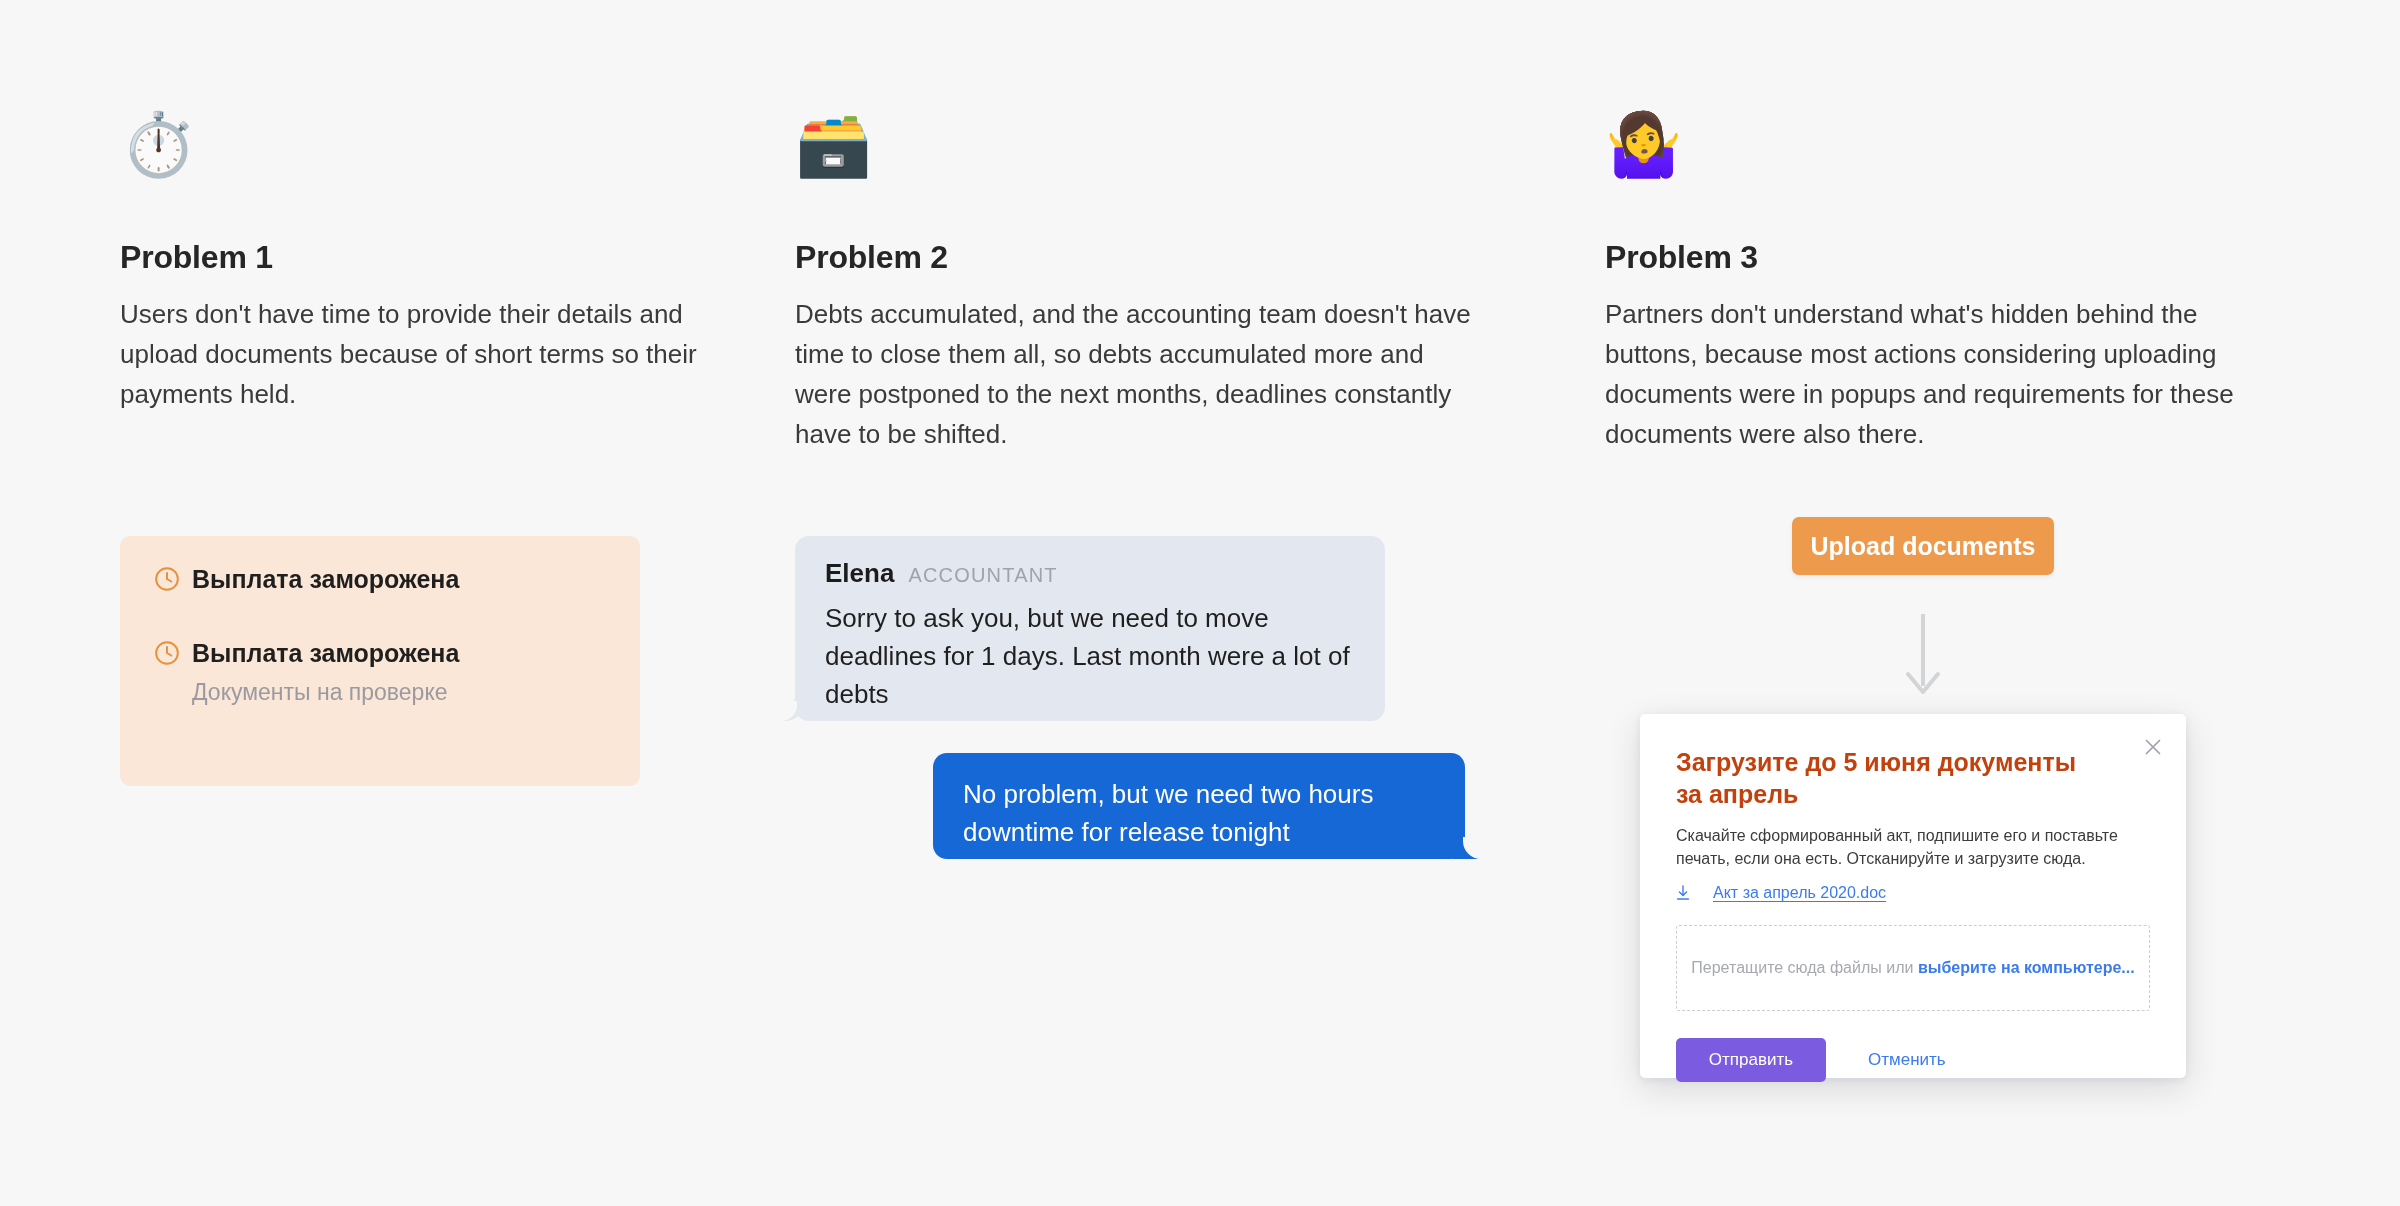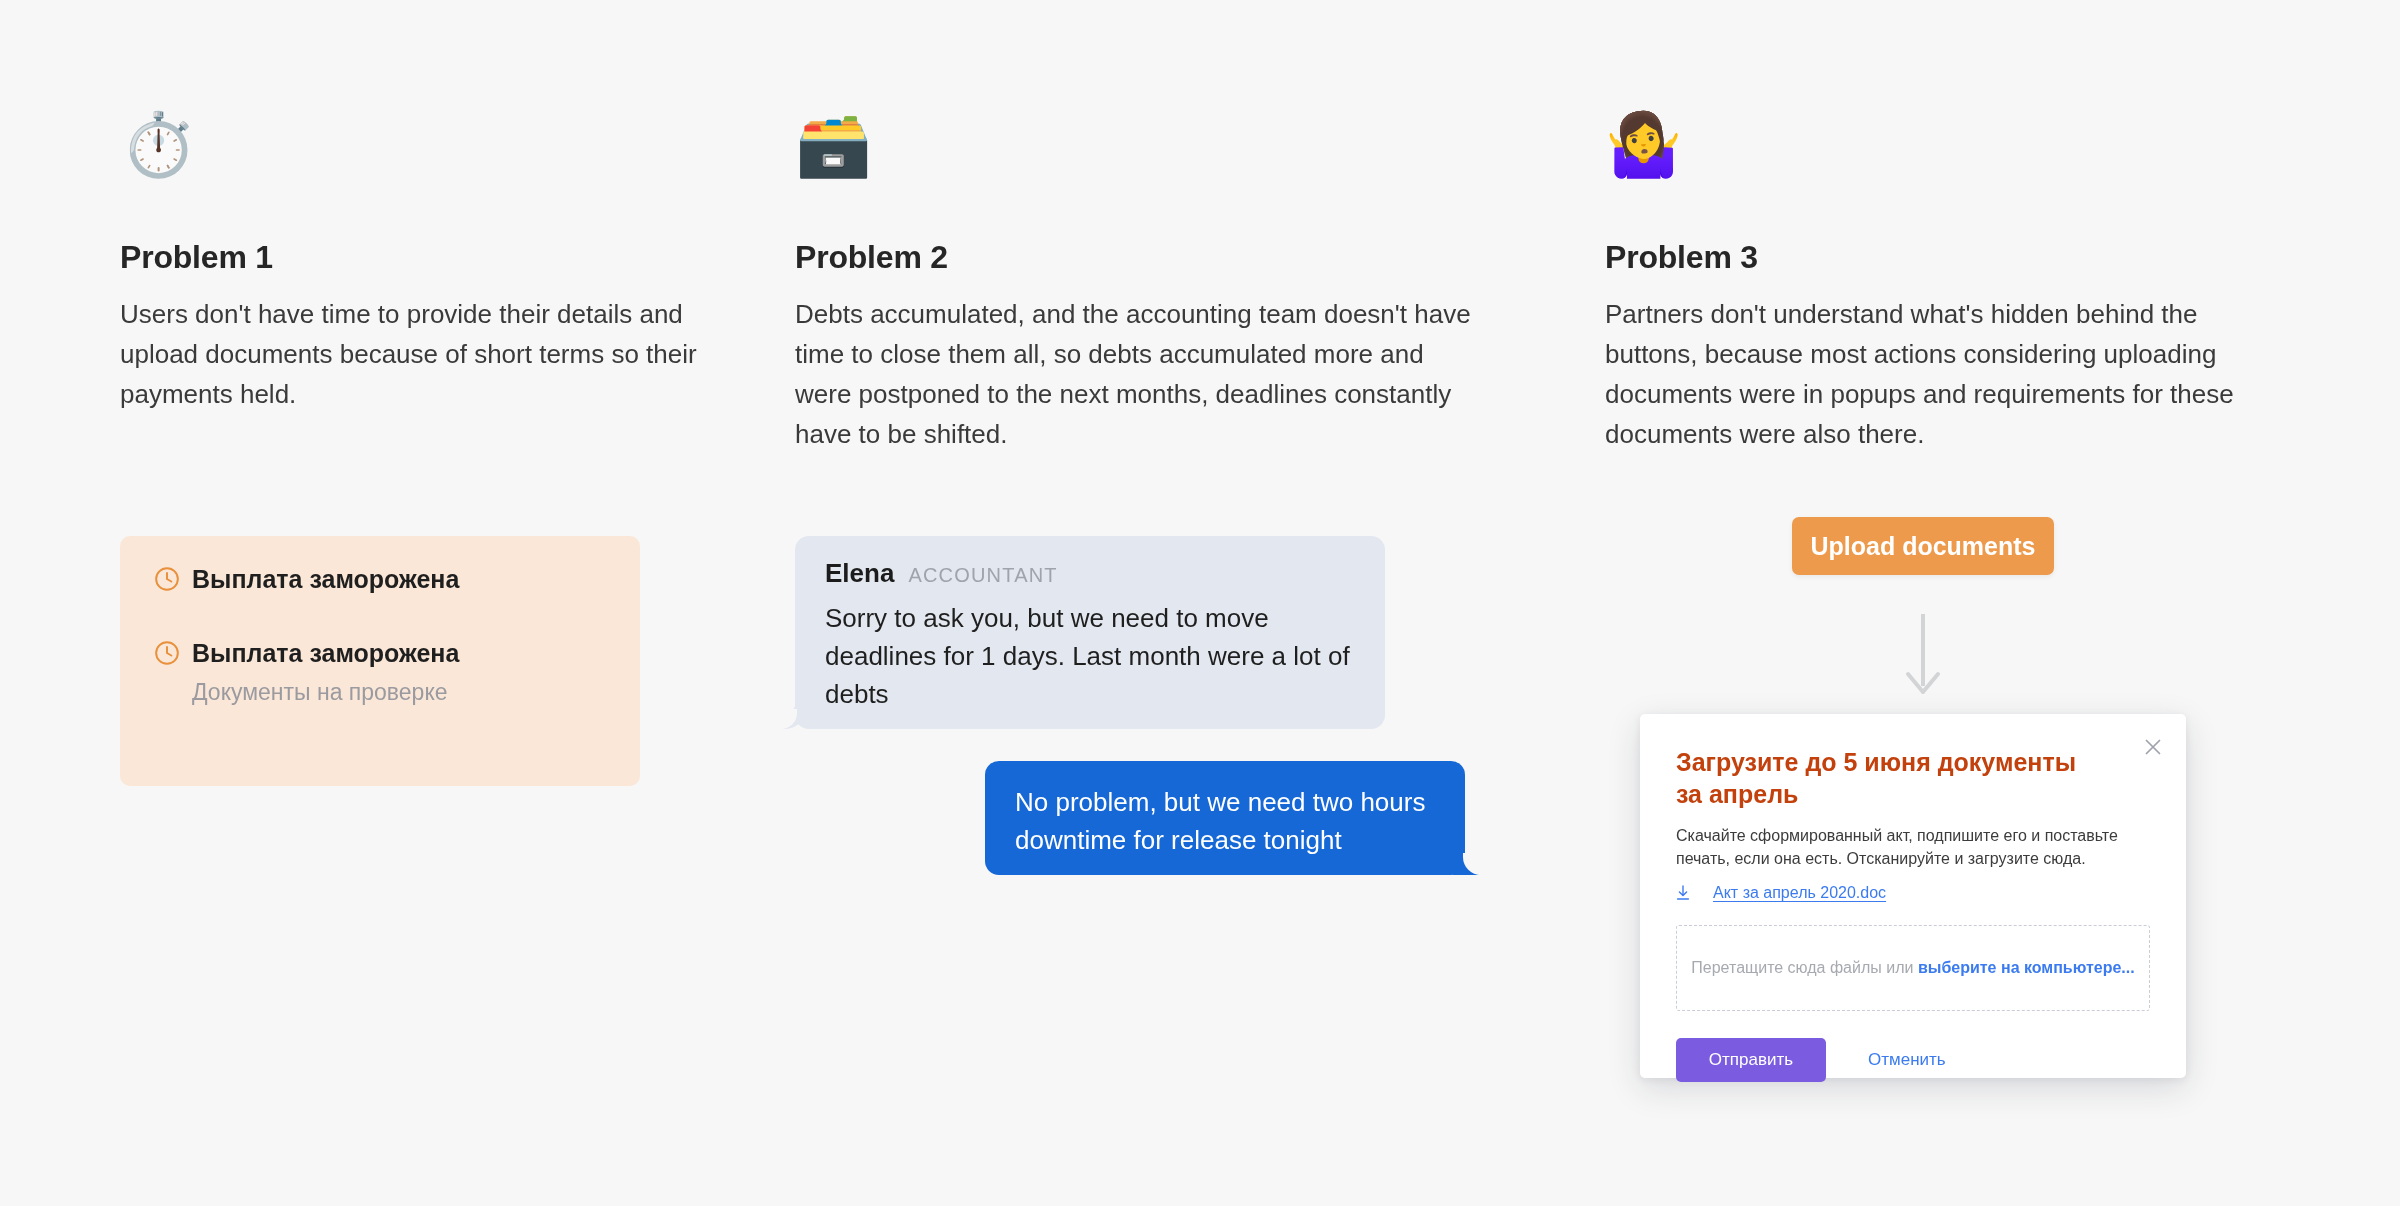"Elena" .bubble { padding: 22px 26px 16px 30px -> 22px 26px 8px 30px }
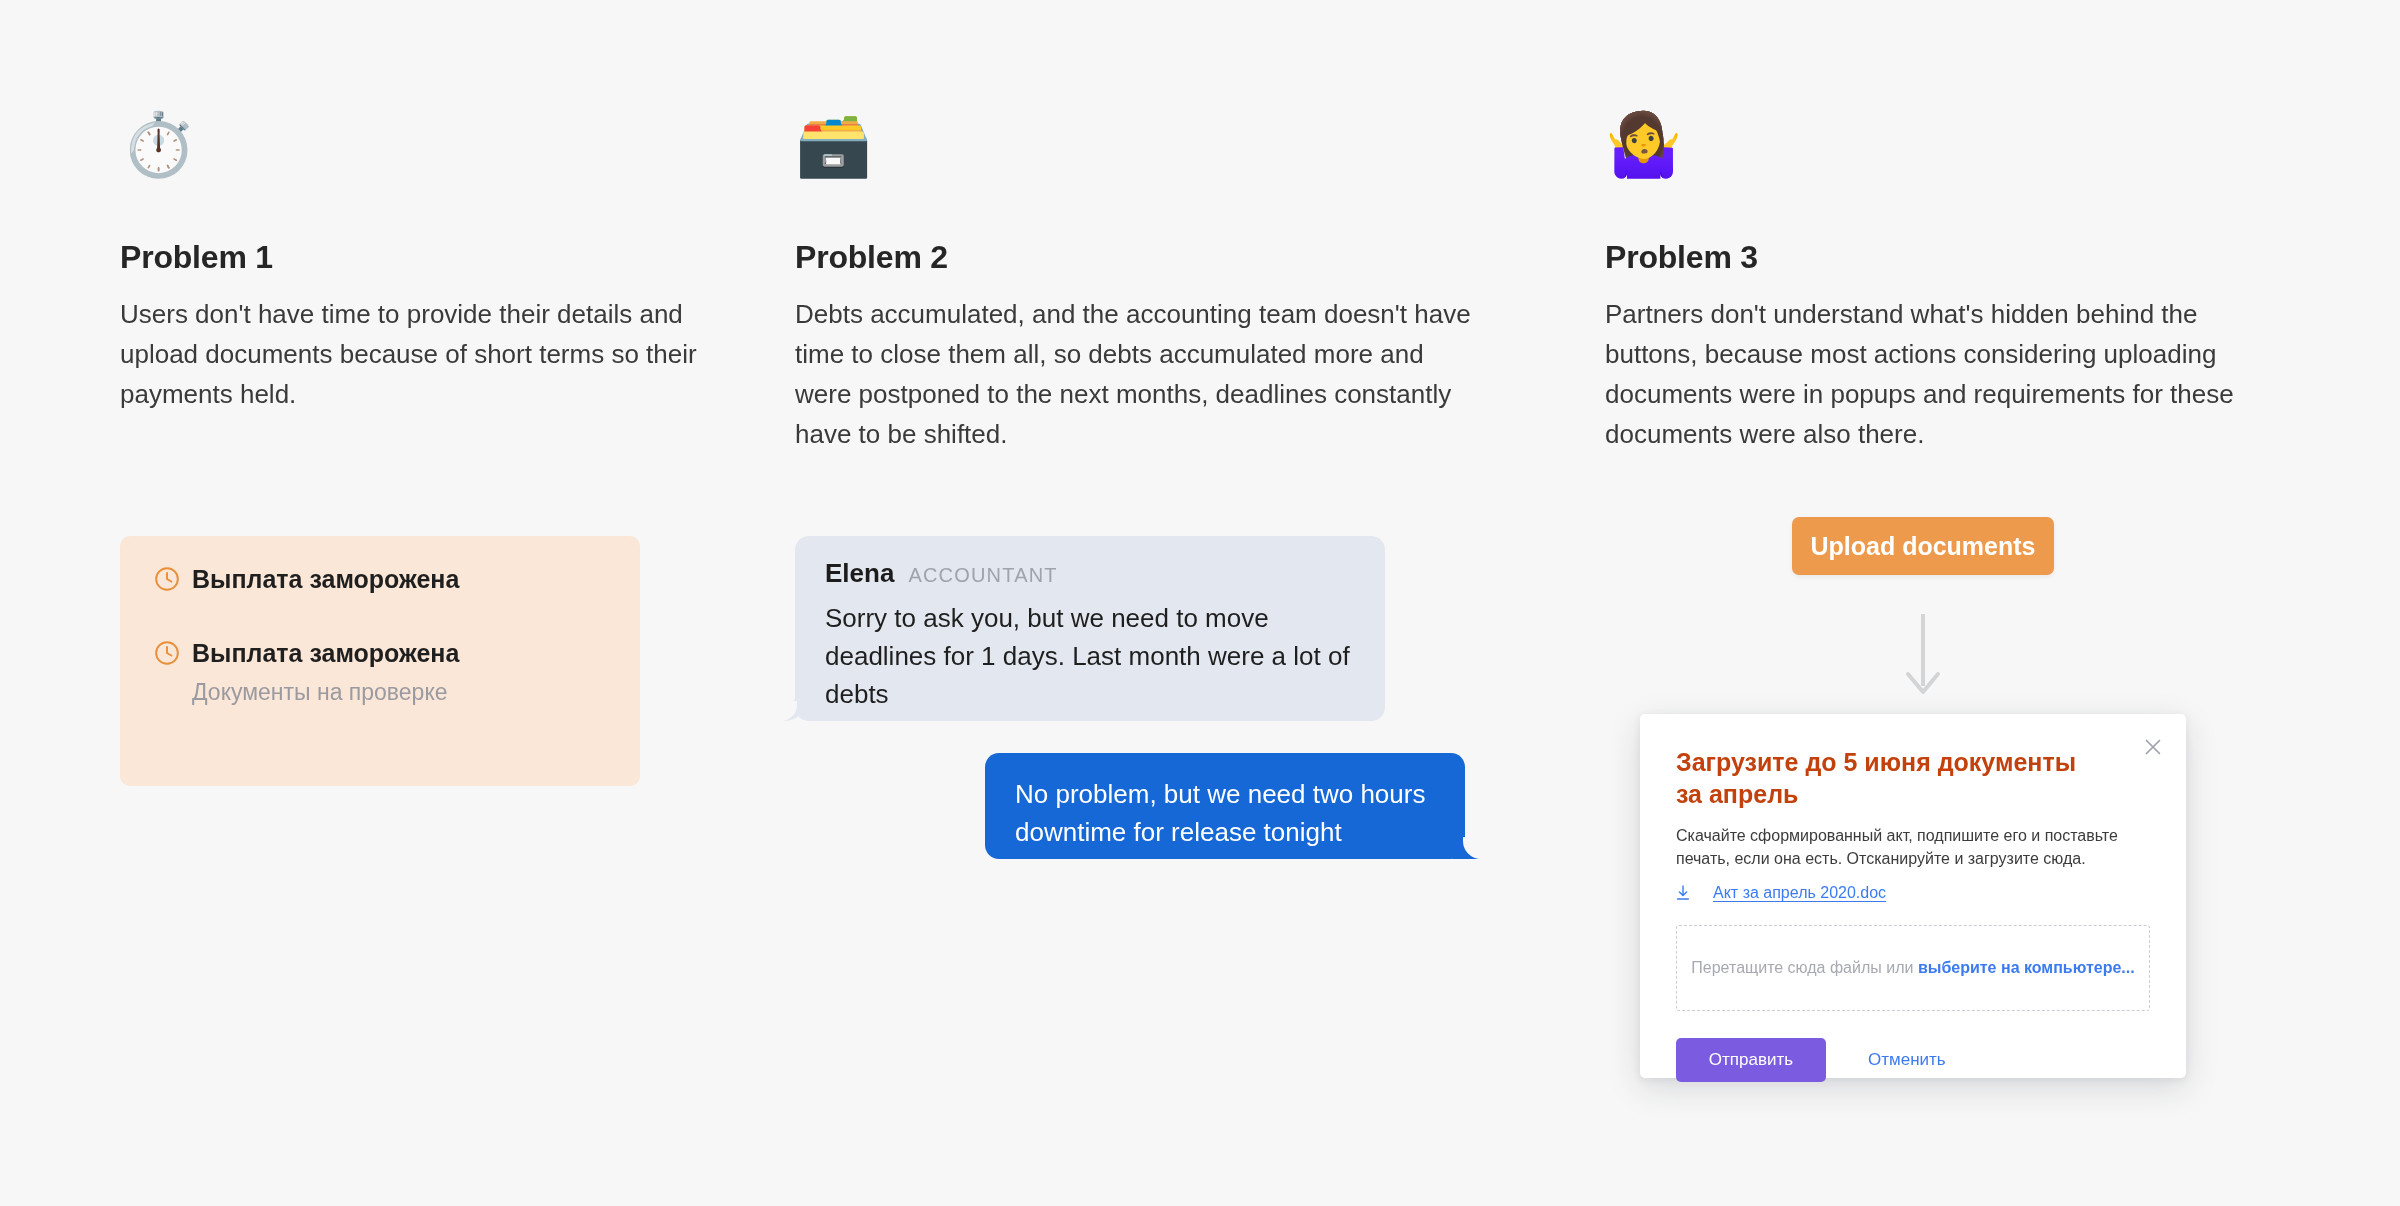"No problem, but we need" .bubble-out { width: 480px -> 532px }
